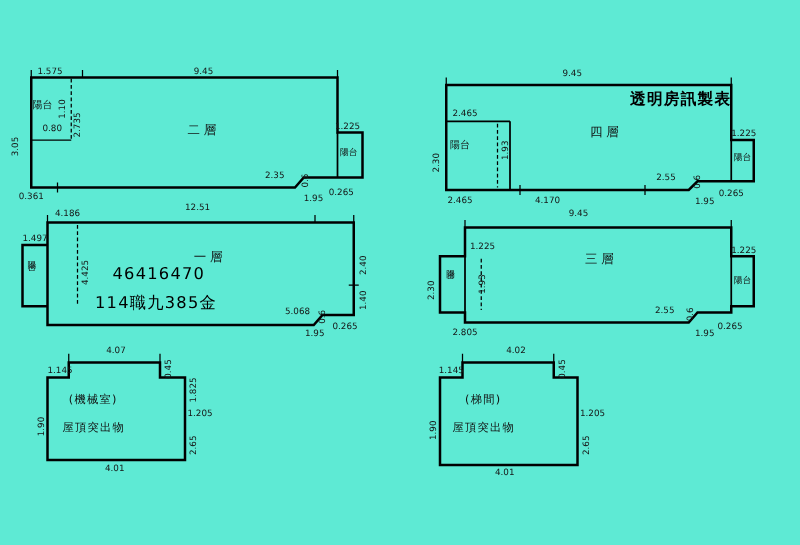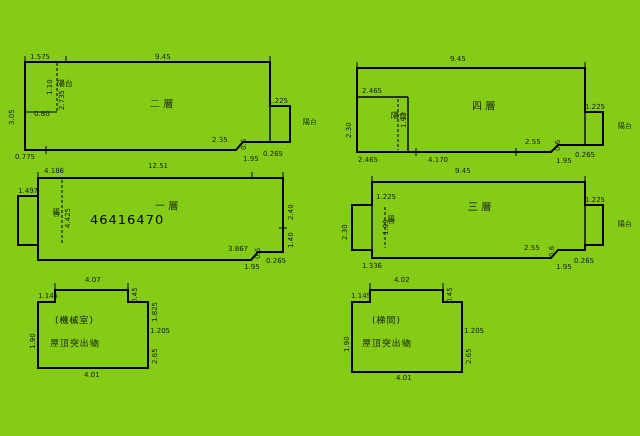"1.575" .sheet { background: #84cc16 -> #5eead4 }
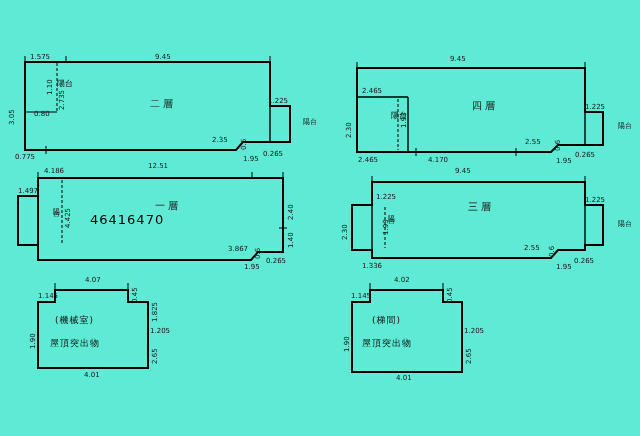"陽台" .lbl { padding-left: 31px -> none }
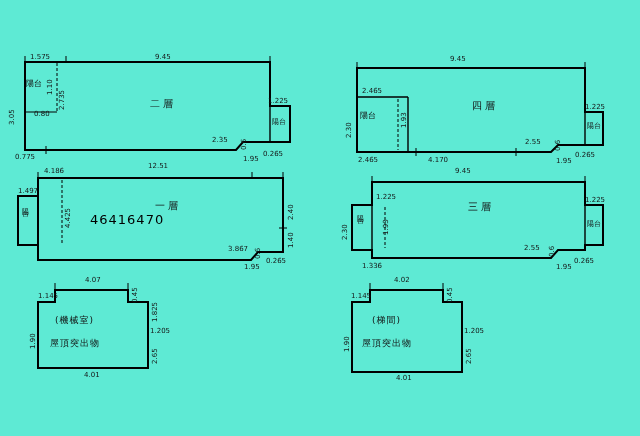"透明房訊製表" span.maker { html: none -> <span>透明房訊製表</span> }
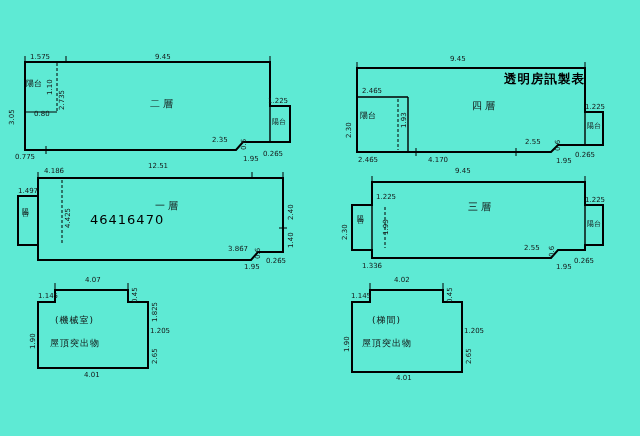"0.80" span.dim { top: 110px -> 99px }
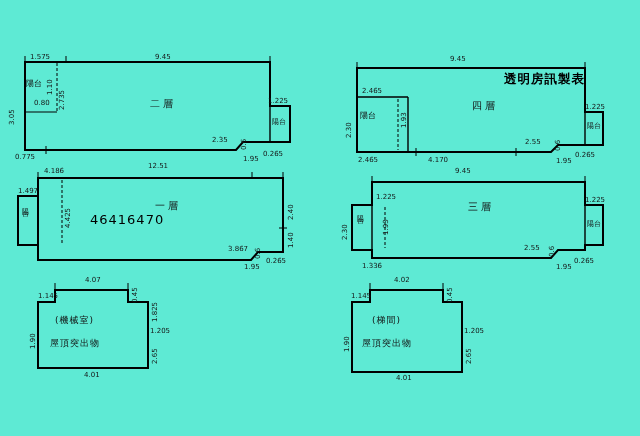"0.775" span.dim { text: 0.775 -> 0.361 }
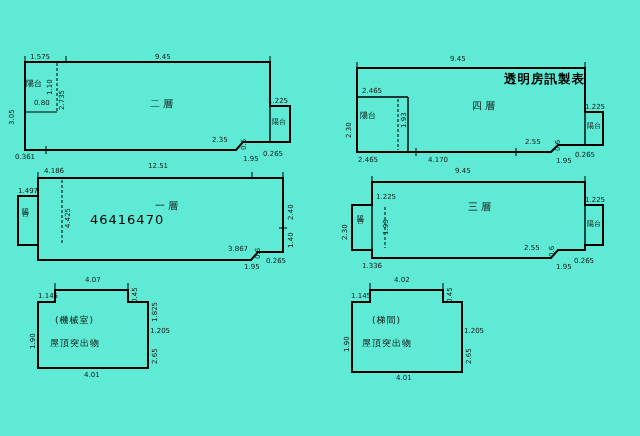"114職九385金" span.bigtxt { html: none -> <span>114職九385金</span> }
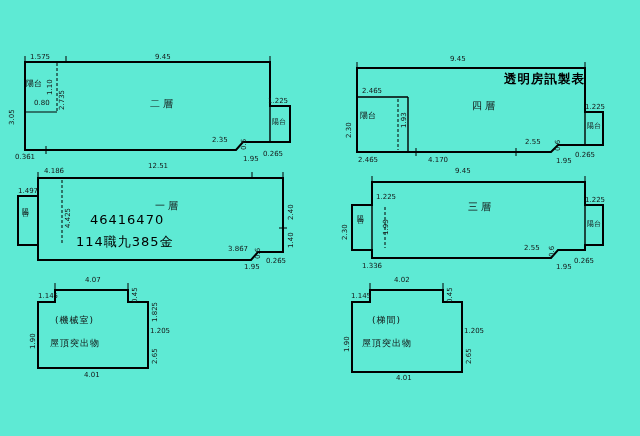"3.867" span.dim { text: 3.867 -> 5.068 }
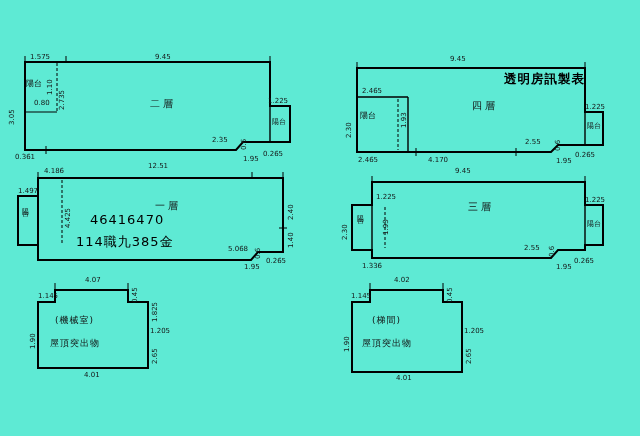"1.336" span.dim { text: 1.336 -> 2.805 }
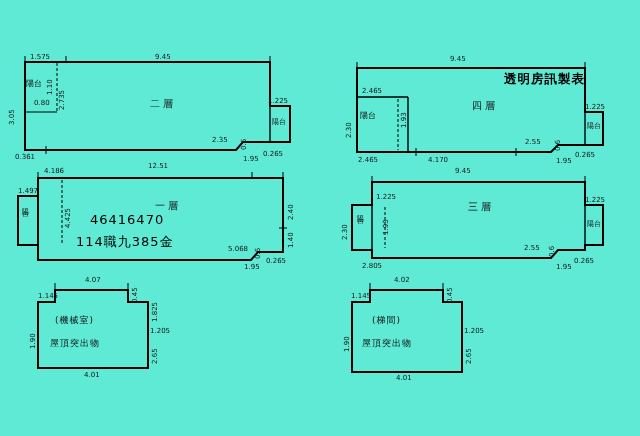"4.02" span.dim { left: 394px -> 405px }
